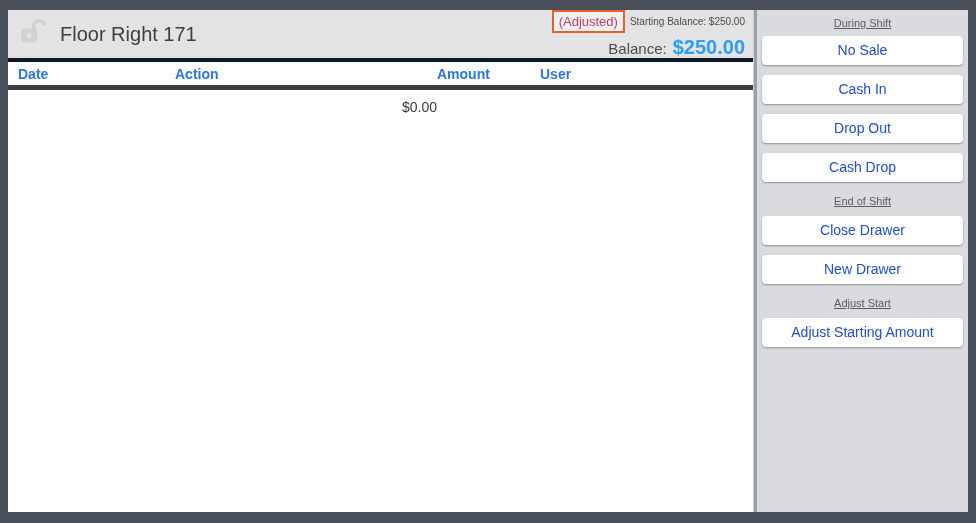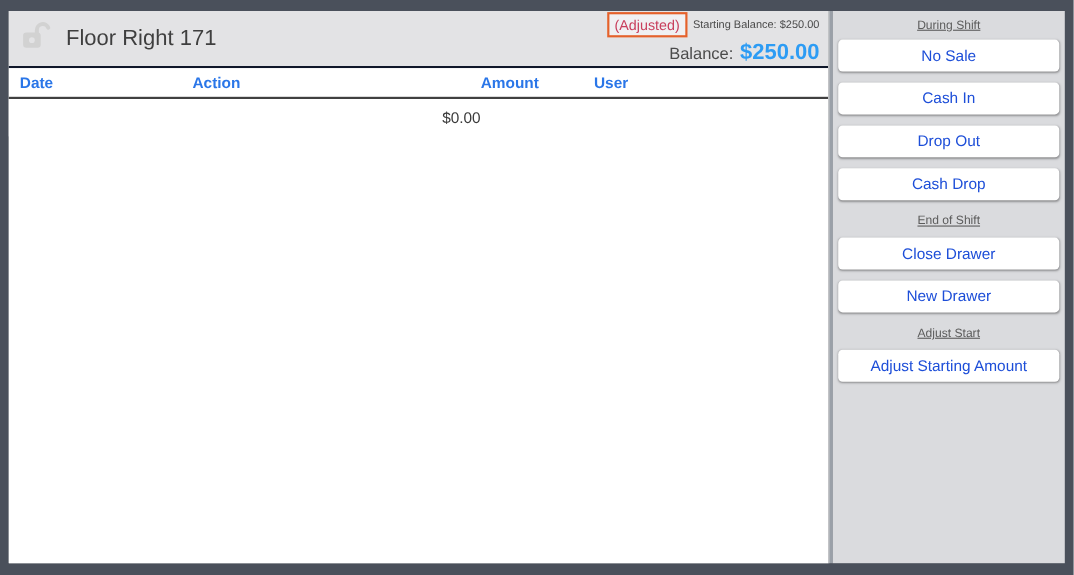"Floor Right 171" .hdr { border-bottom: 2px solid #0f172a -> 4px solid #0f172a }
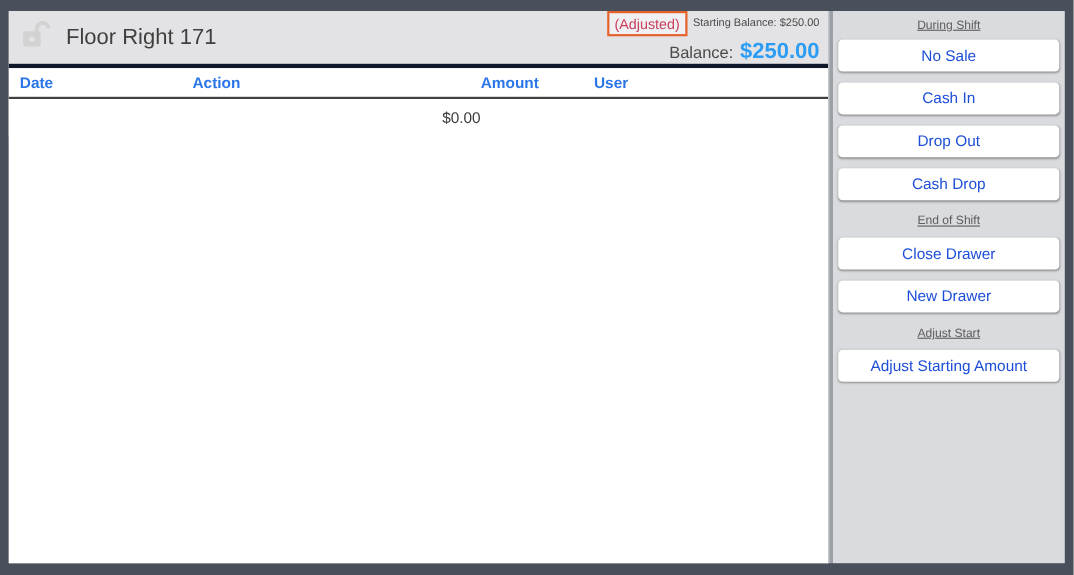"Date" .thead { border-bottom: 2px solid #404040 -> 5px solid #404040 }
